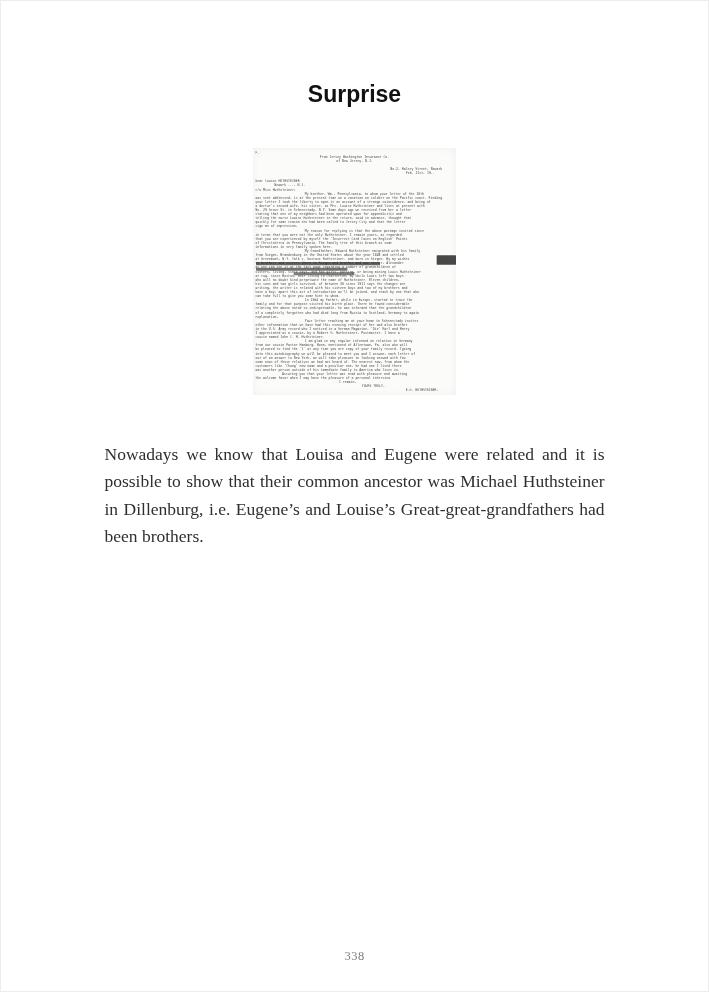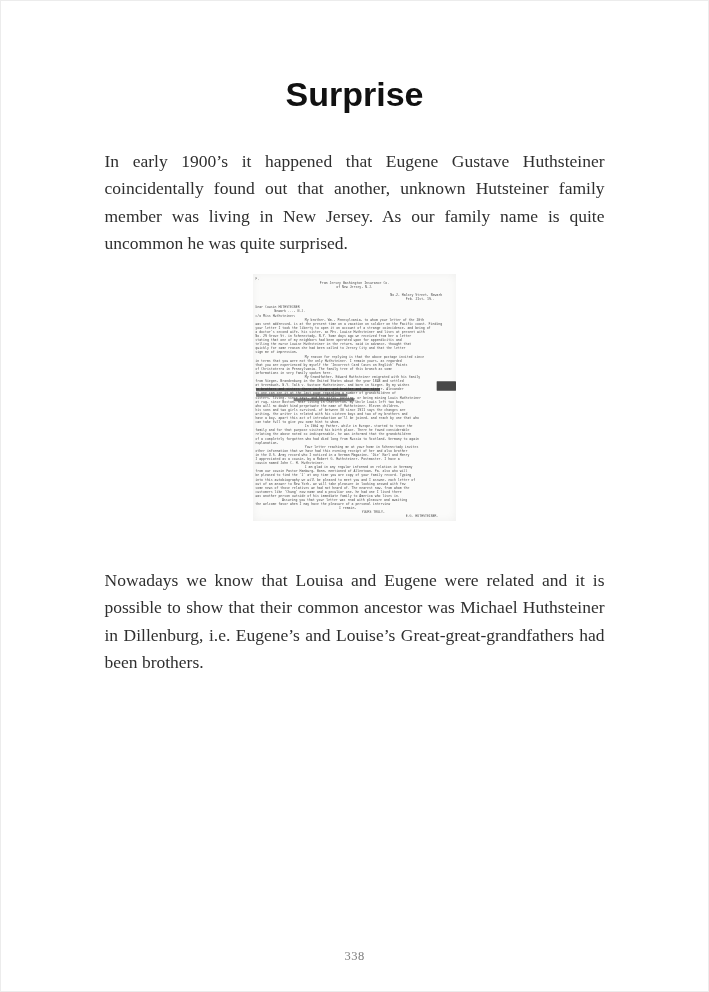"Surprise" .page-title { font-size: 34px -> 23px }
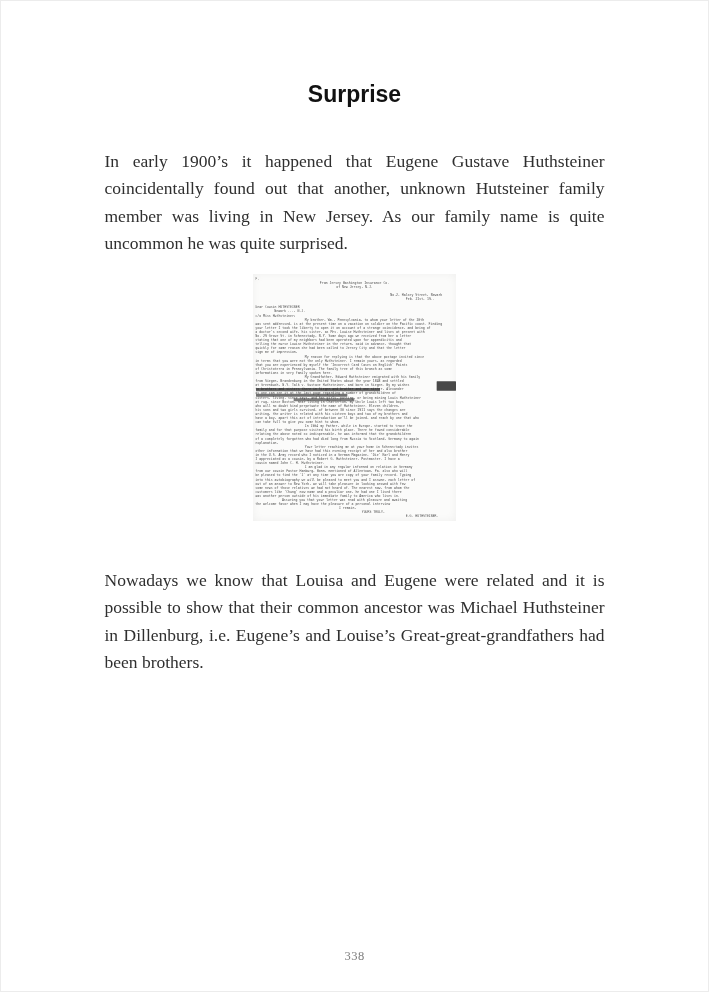"In early 1900’s it happened" p.body-par { html: <p>In early 1900’s it happened that Eugene Gustave Huthsteiner coincidentally found out that another, unknown Hutsteiner family member was living in New Jersey. As our family name is quite uncommon he was quite surprised.</p> -> none }
